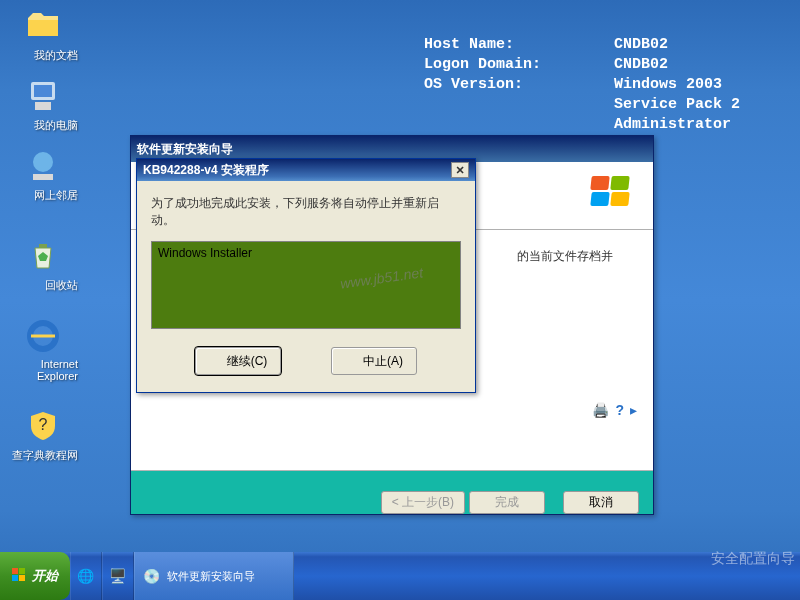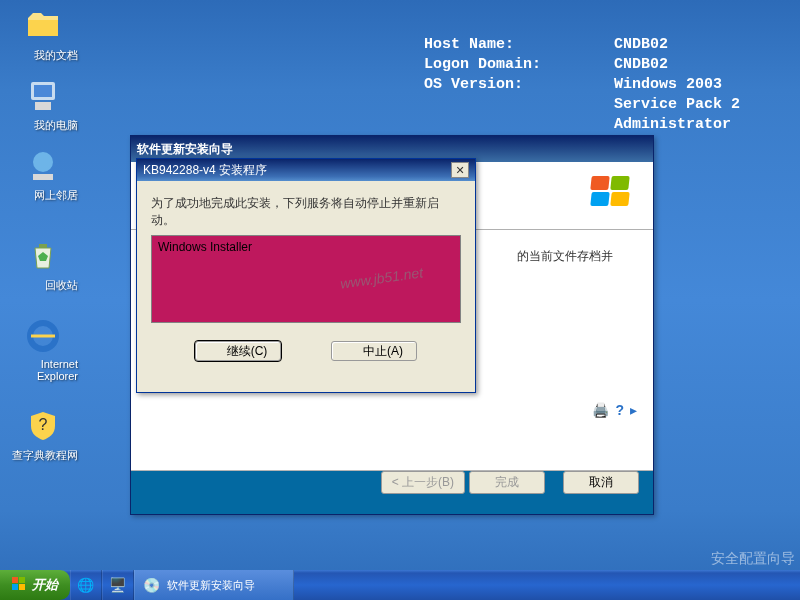"KB942288-v4 安装程序" .patch-title { font-weight: normal -> bold }
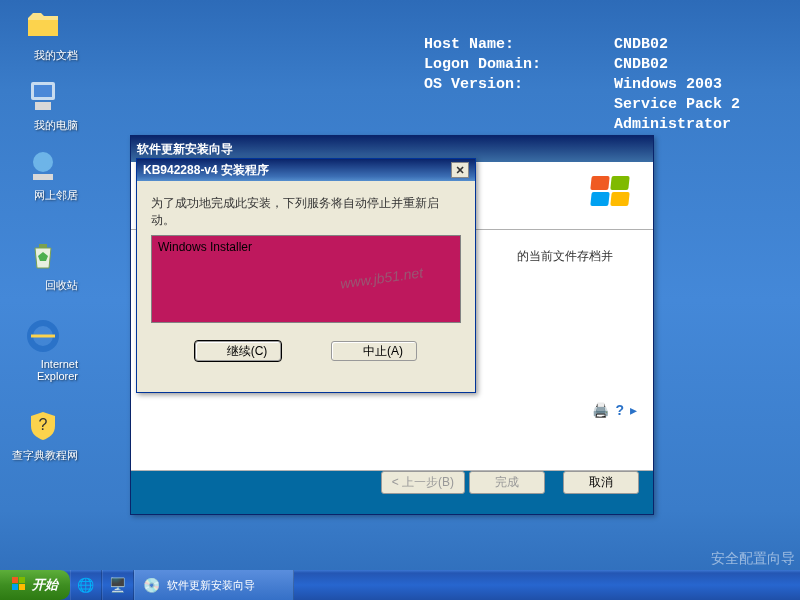"为了成功地完成此安装，下列服务将自动停止并重新启动。" .patch-msg { margin-bottom: 6px -> 12px }
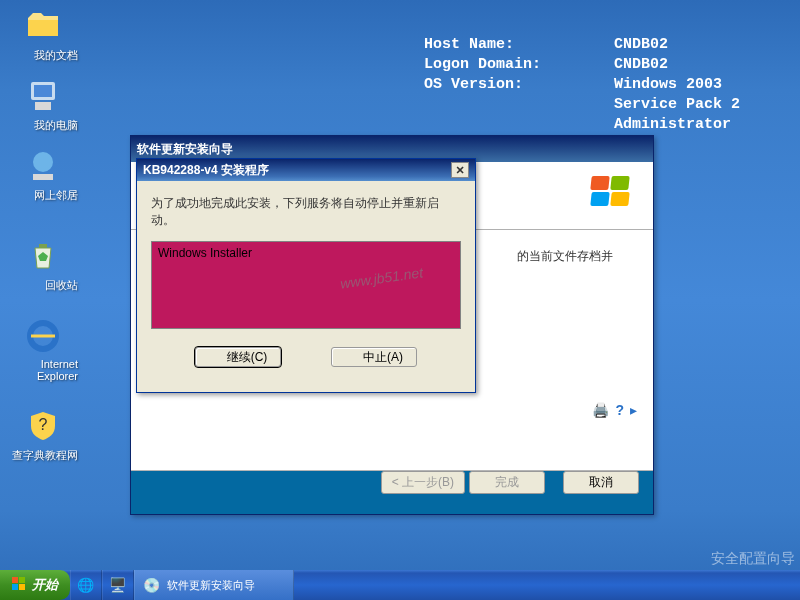"Windows Installer" .patch-list { background: #be185d -> #4d7c0f }
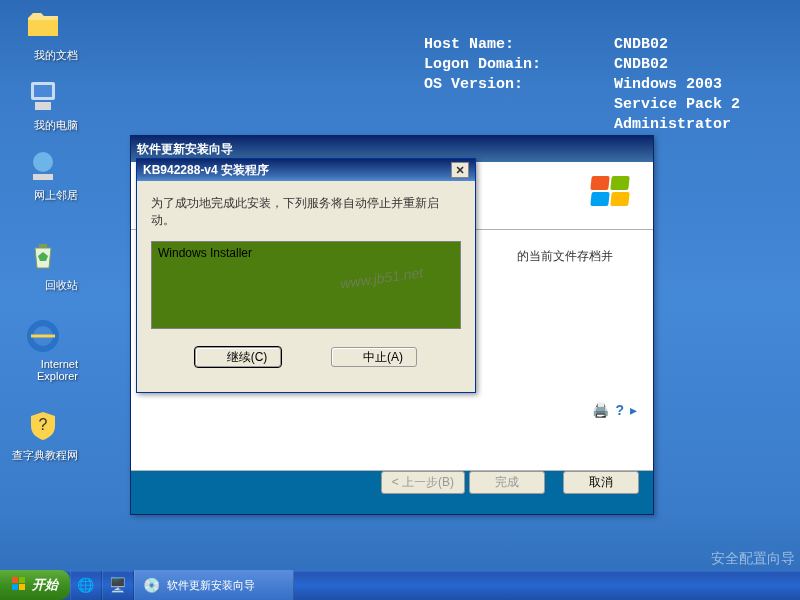"继续(C)" .patch-btns .btn { height: 20px -> 28px }
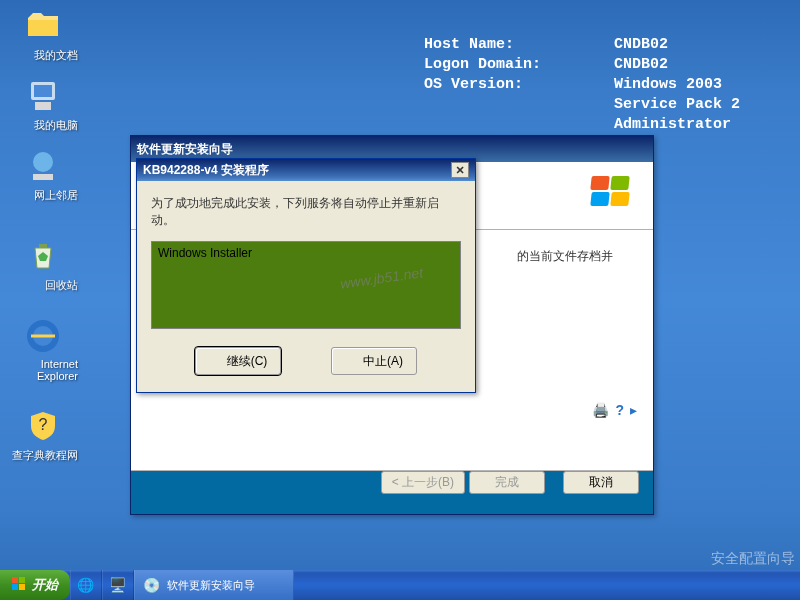"< 上一步(B)" .wizard-footer { align-items: flex-start -> flex-end; background: #0369a1 -> #14b8a6 }
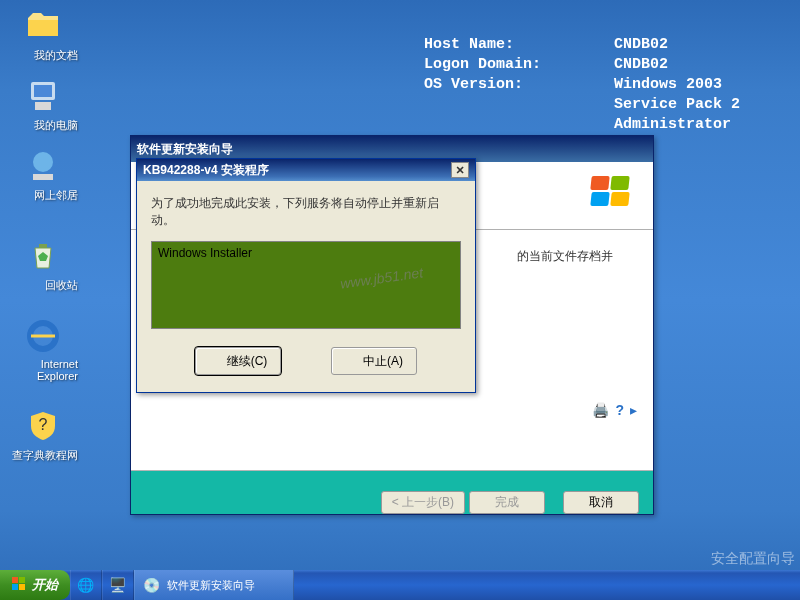"开始" .taskbar { height: 30px -> 48px }
